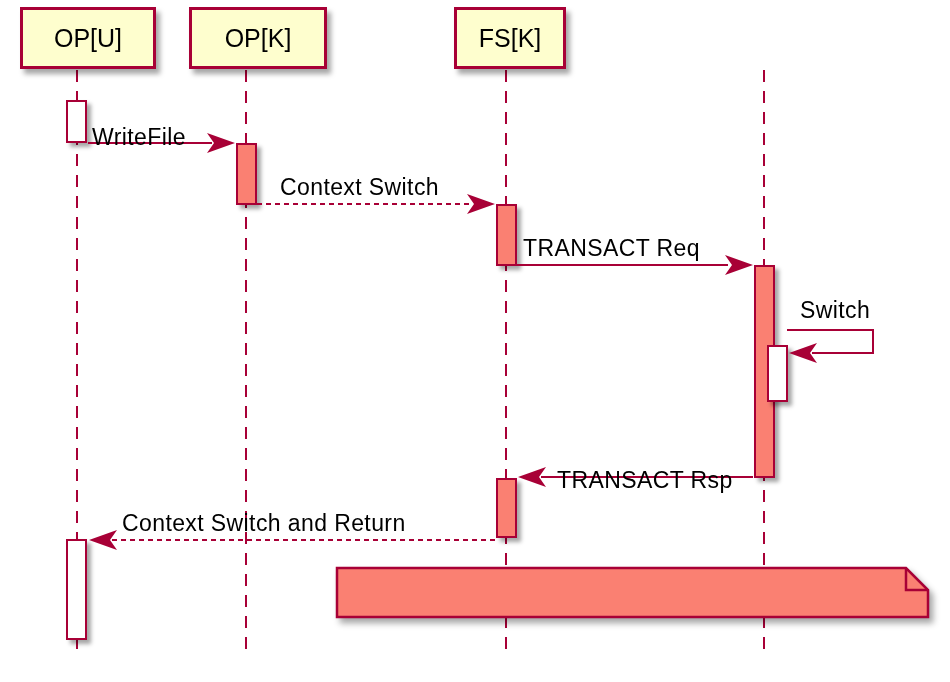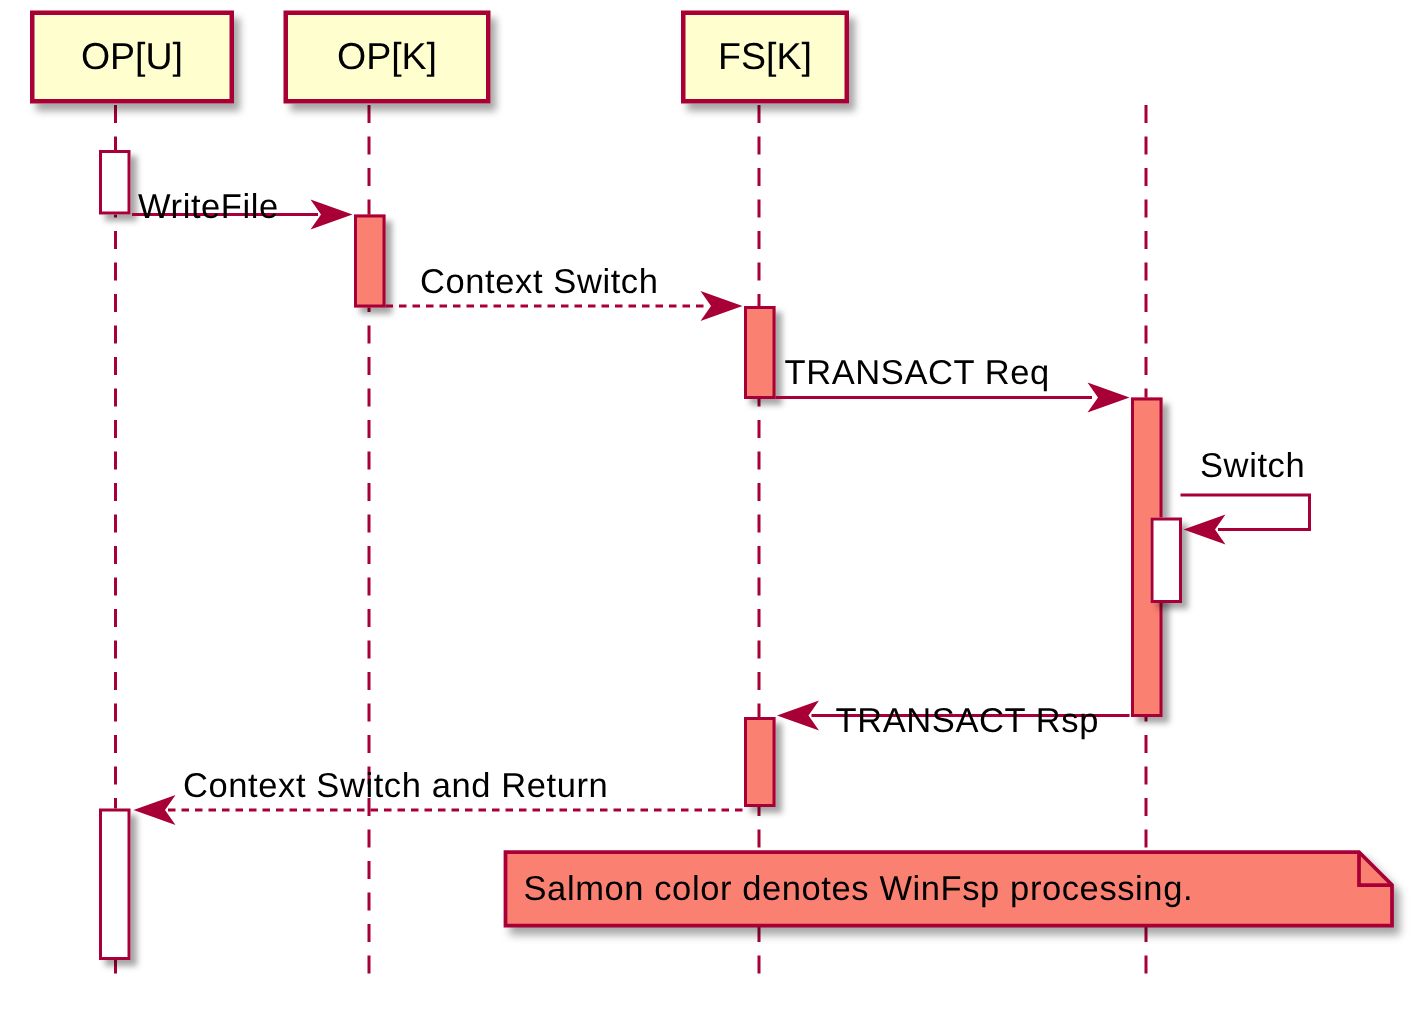"Salmon color denotes WinFsp processing." div.note-text { html: <div>Salmon color denotes WinFsp processing.</div> -> none }
